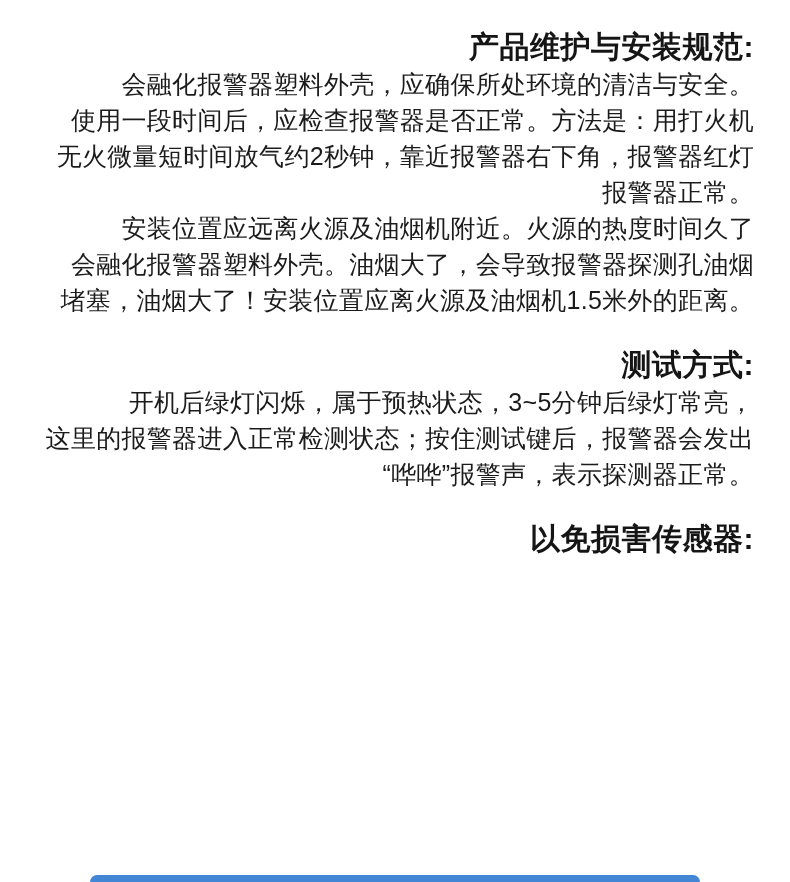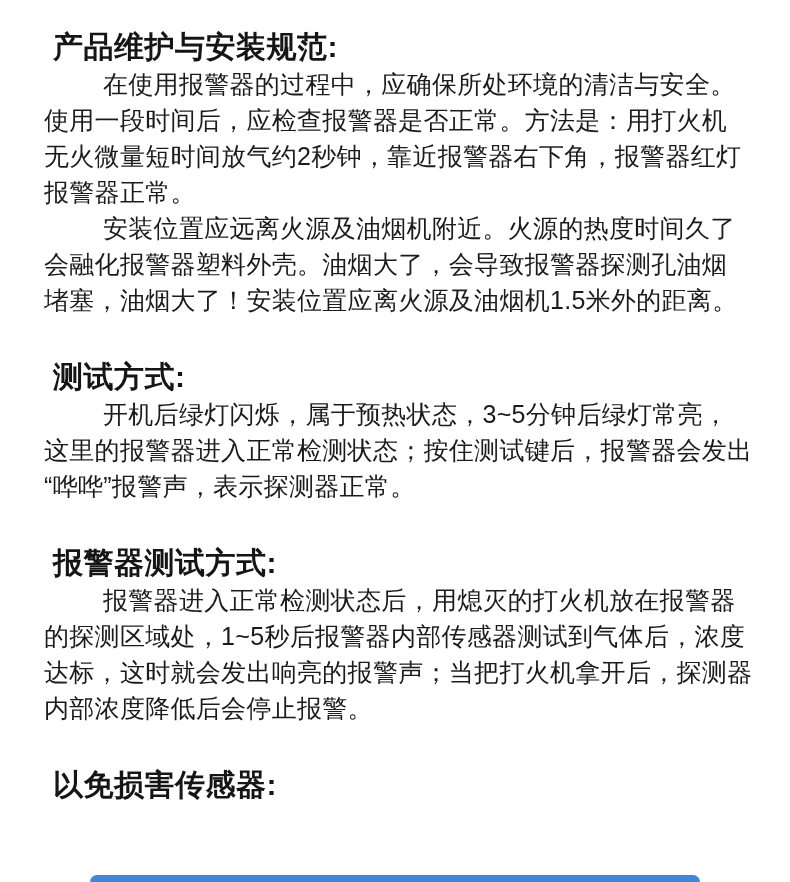"产品维护与安装规范:" * { text-align: none -> right }
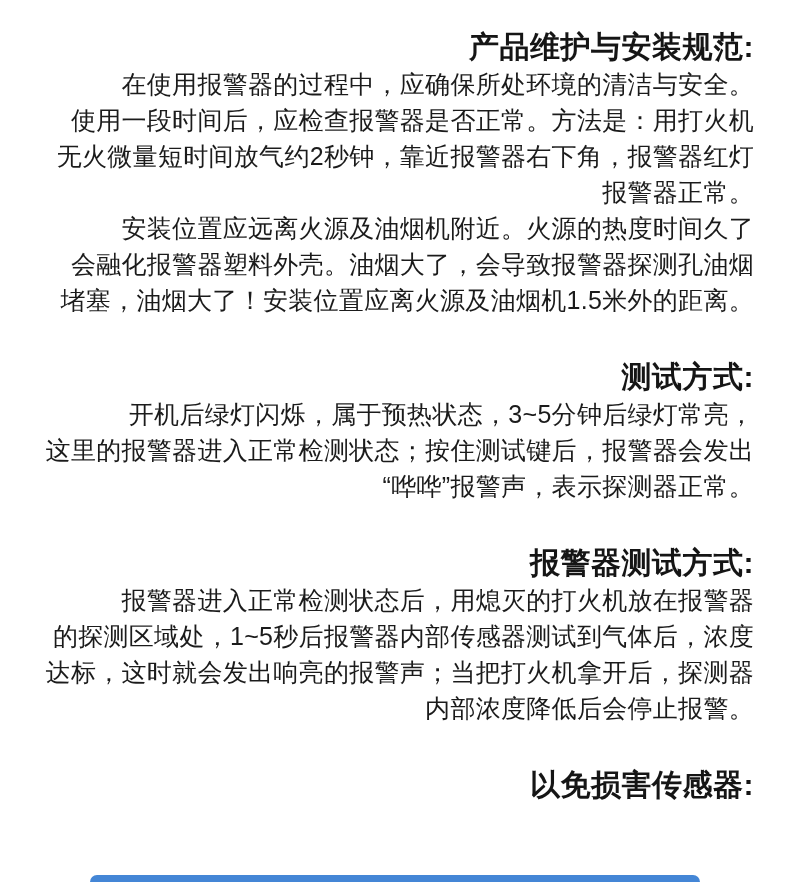"在使用报警器的过程中，应确保所处环境的清洁与安全。" div.line { text: 在使用报警器的过程中 -> 会融化报警器塑料外壳 }
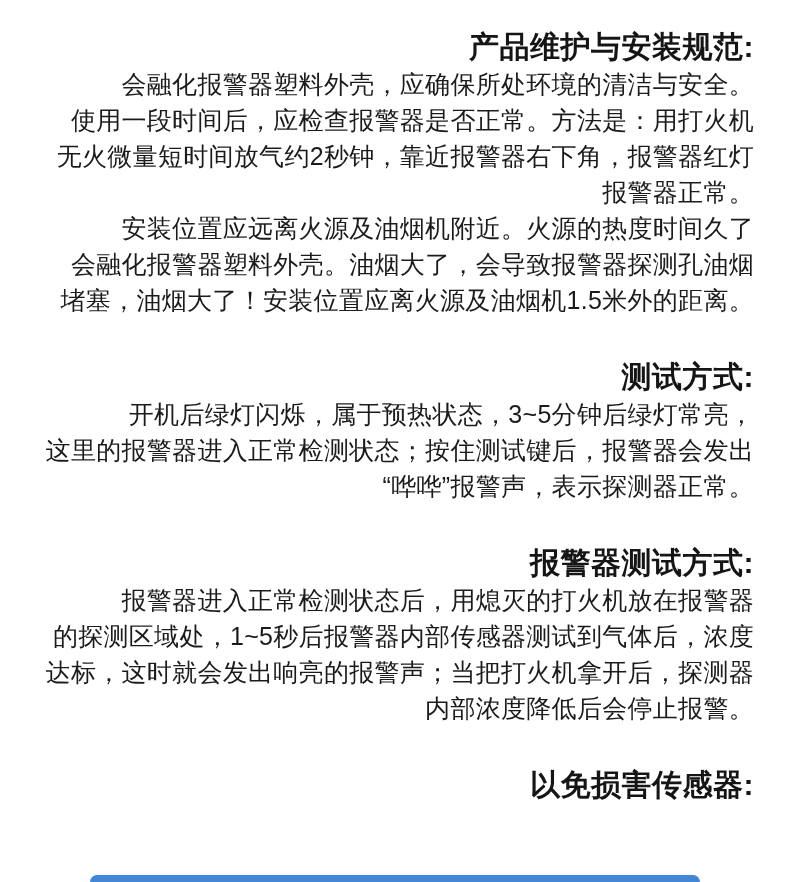"测试方式:" .sec + .sec { margin-top: 40px -> 16px }
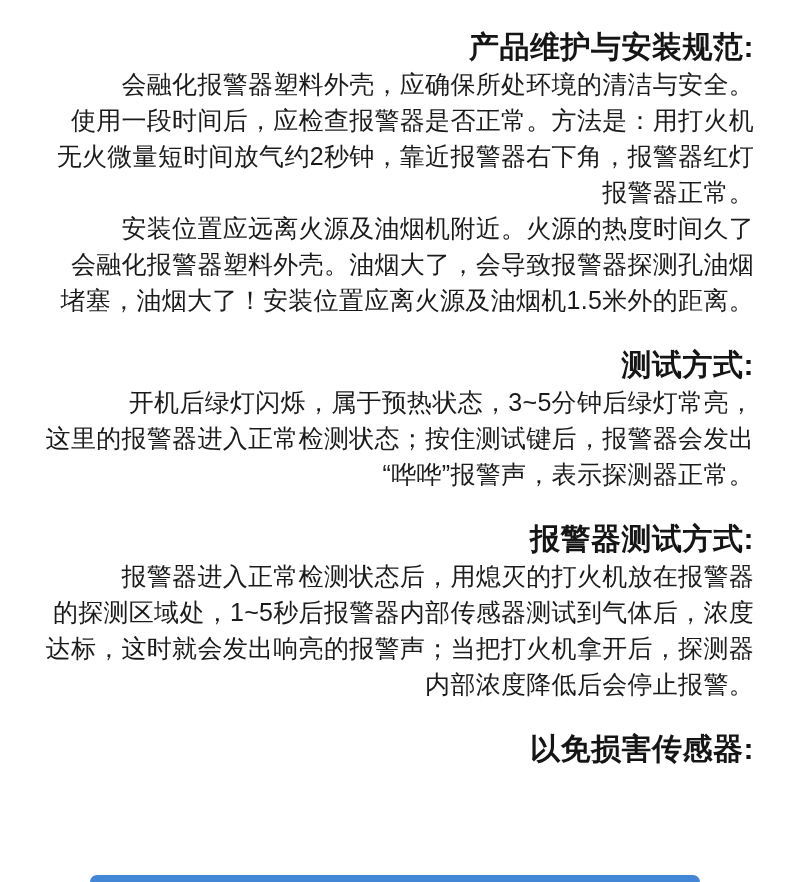"报警器测试方式:" section.sec { html: <section> <div>报警器测试方式:</div> <div> <div>报警器进入正常检测状态后，用熄灭的打火机放在报警器</div> <div>的探测区域处，1~5秒后报警器内部传感器测试到气体后，浓度</div> <div>达标，这时就会发出响亮的报警声；当把打火机拿开后，探测器</div> <div>内部浓度降低后会停止报警。</div> </div> </section> -> none }
